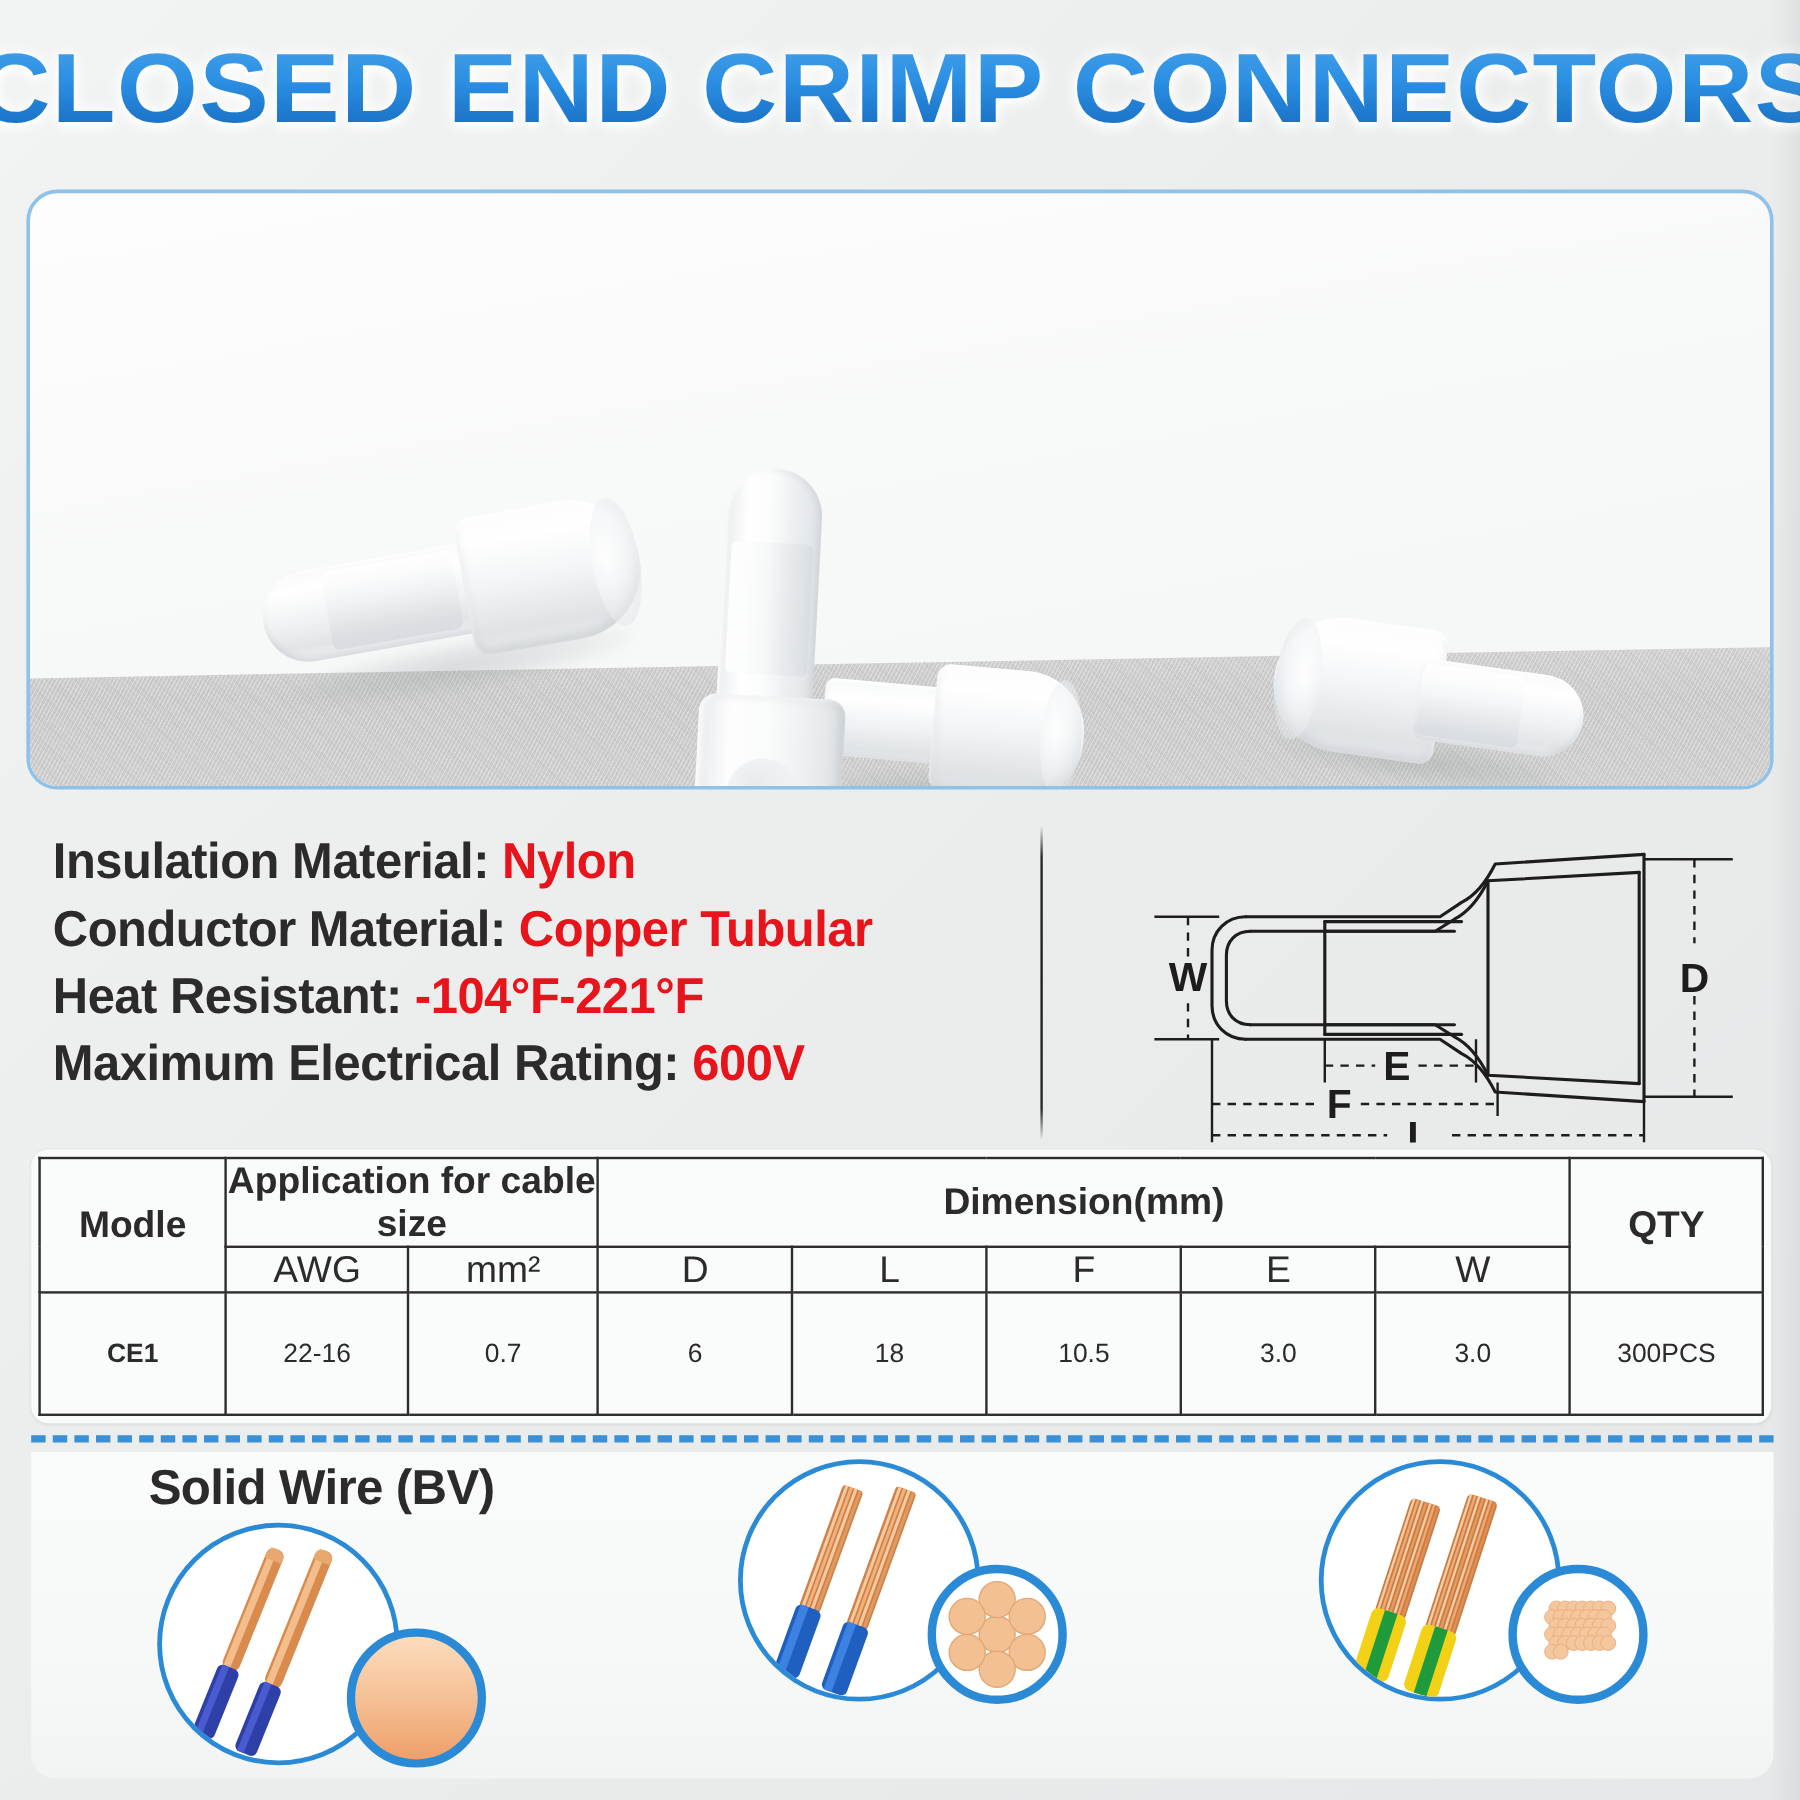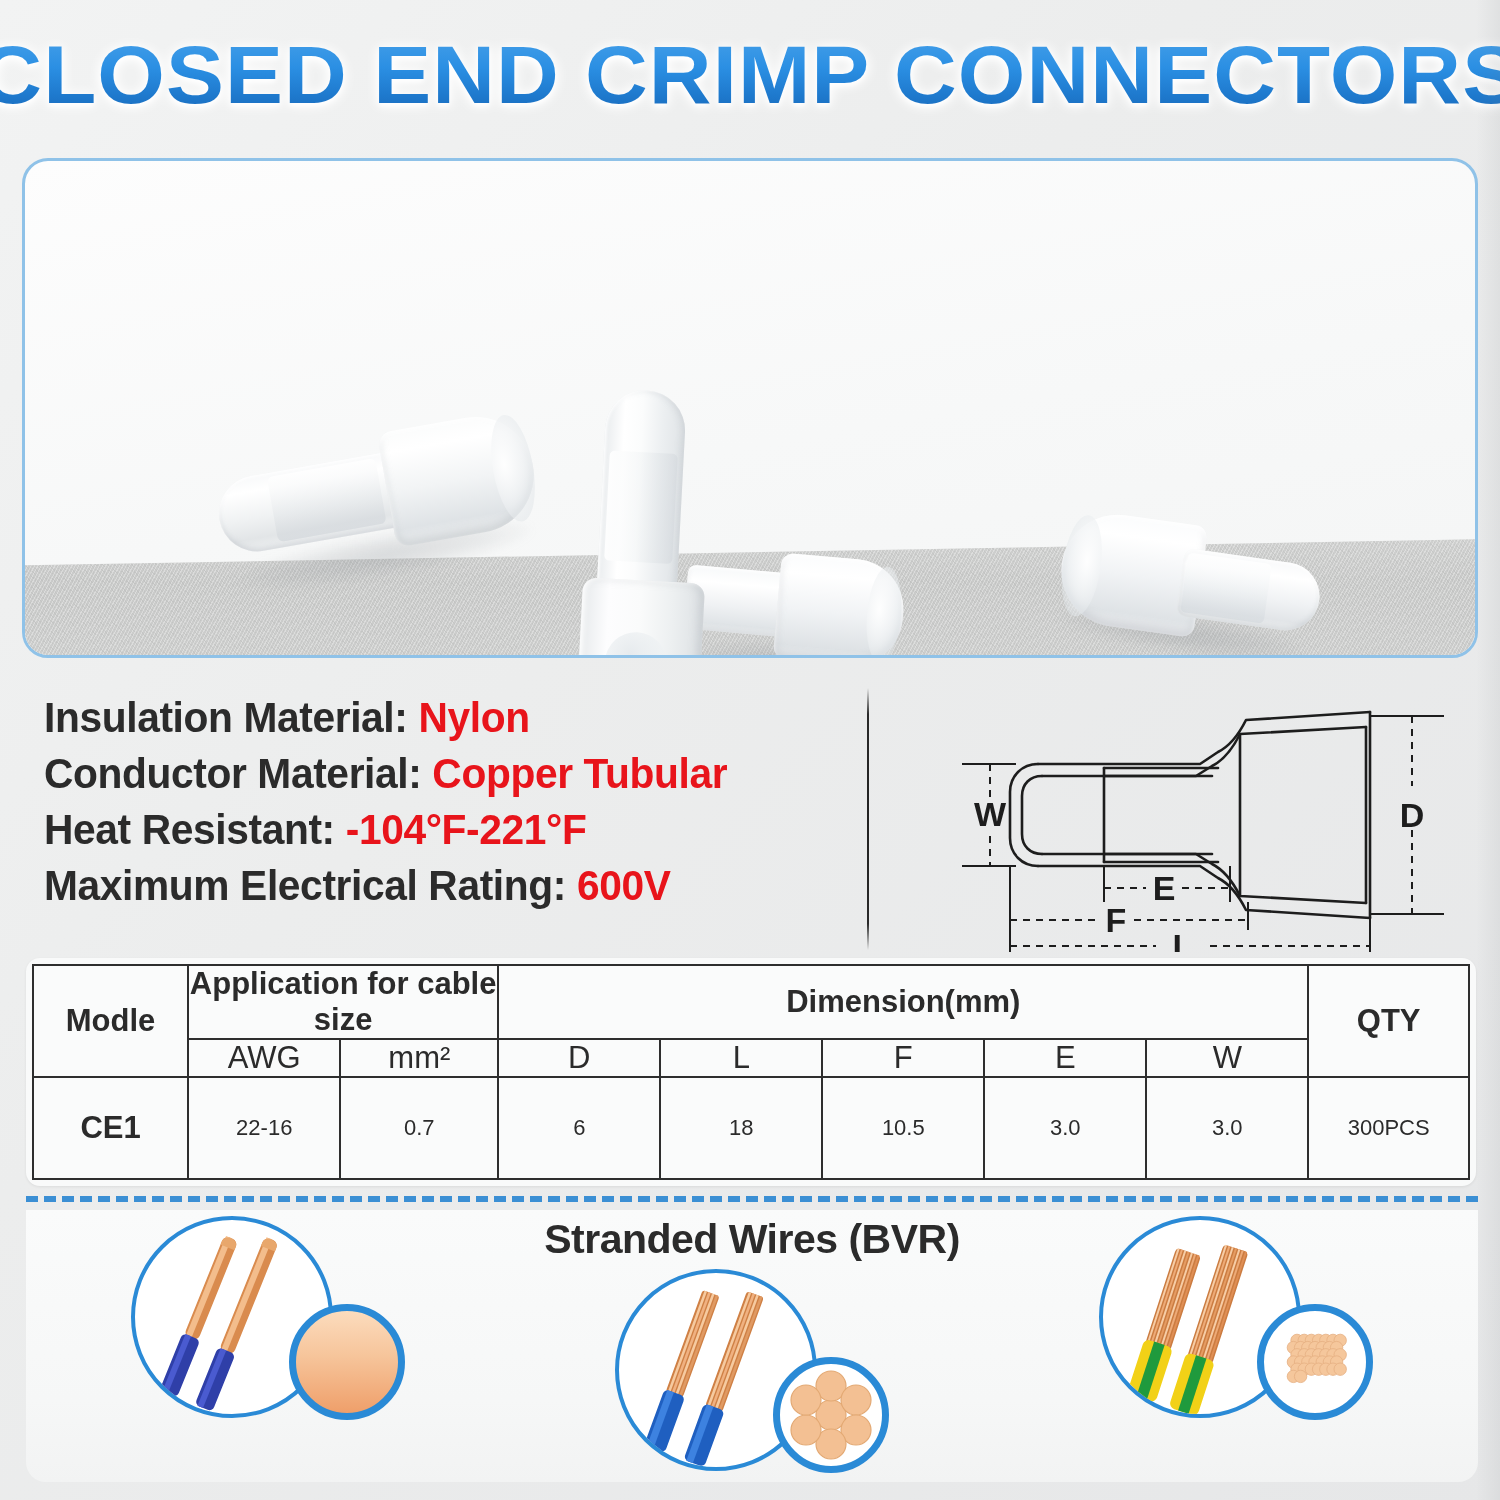"CE1" table.spec-table td.model { font-size: 31px -> 22px }
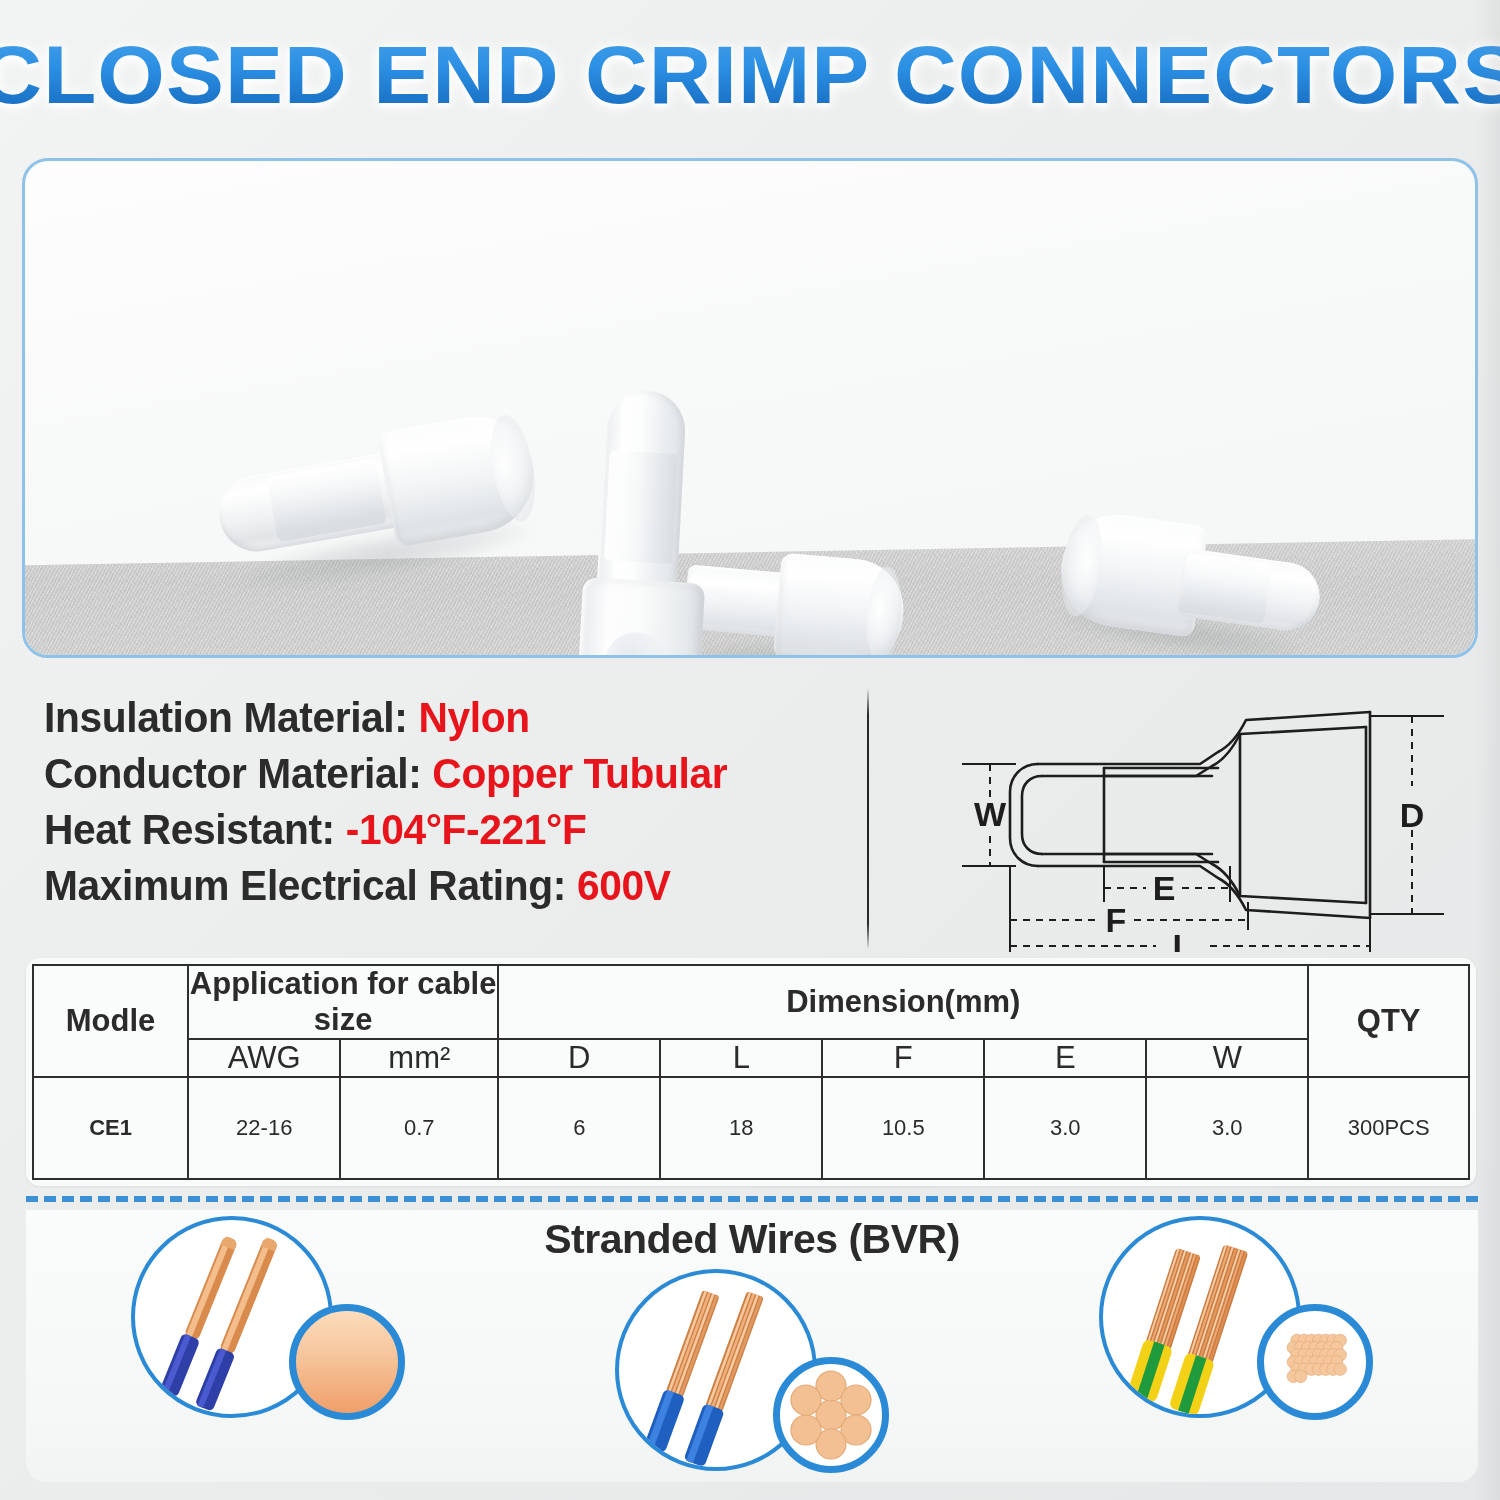"Solid Wire (BV)" div.wire-title { html: none -> <div>Solid Wire (BV)</div> }
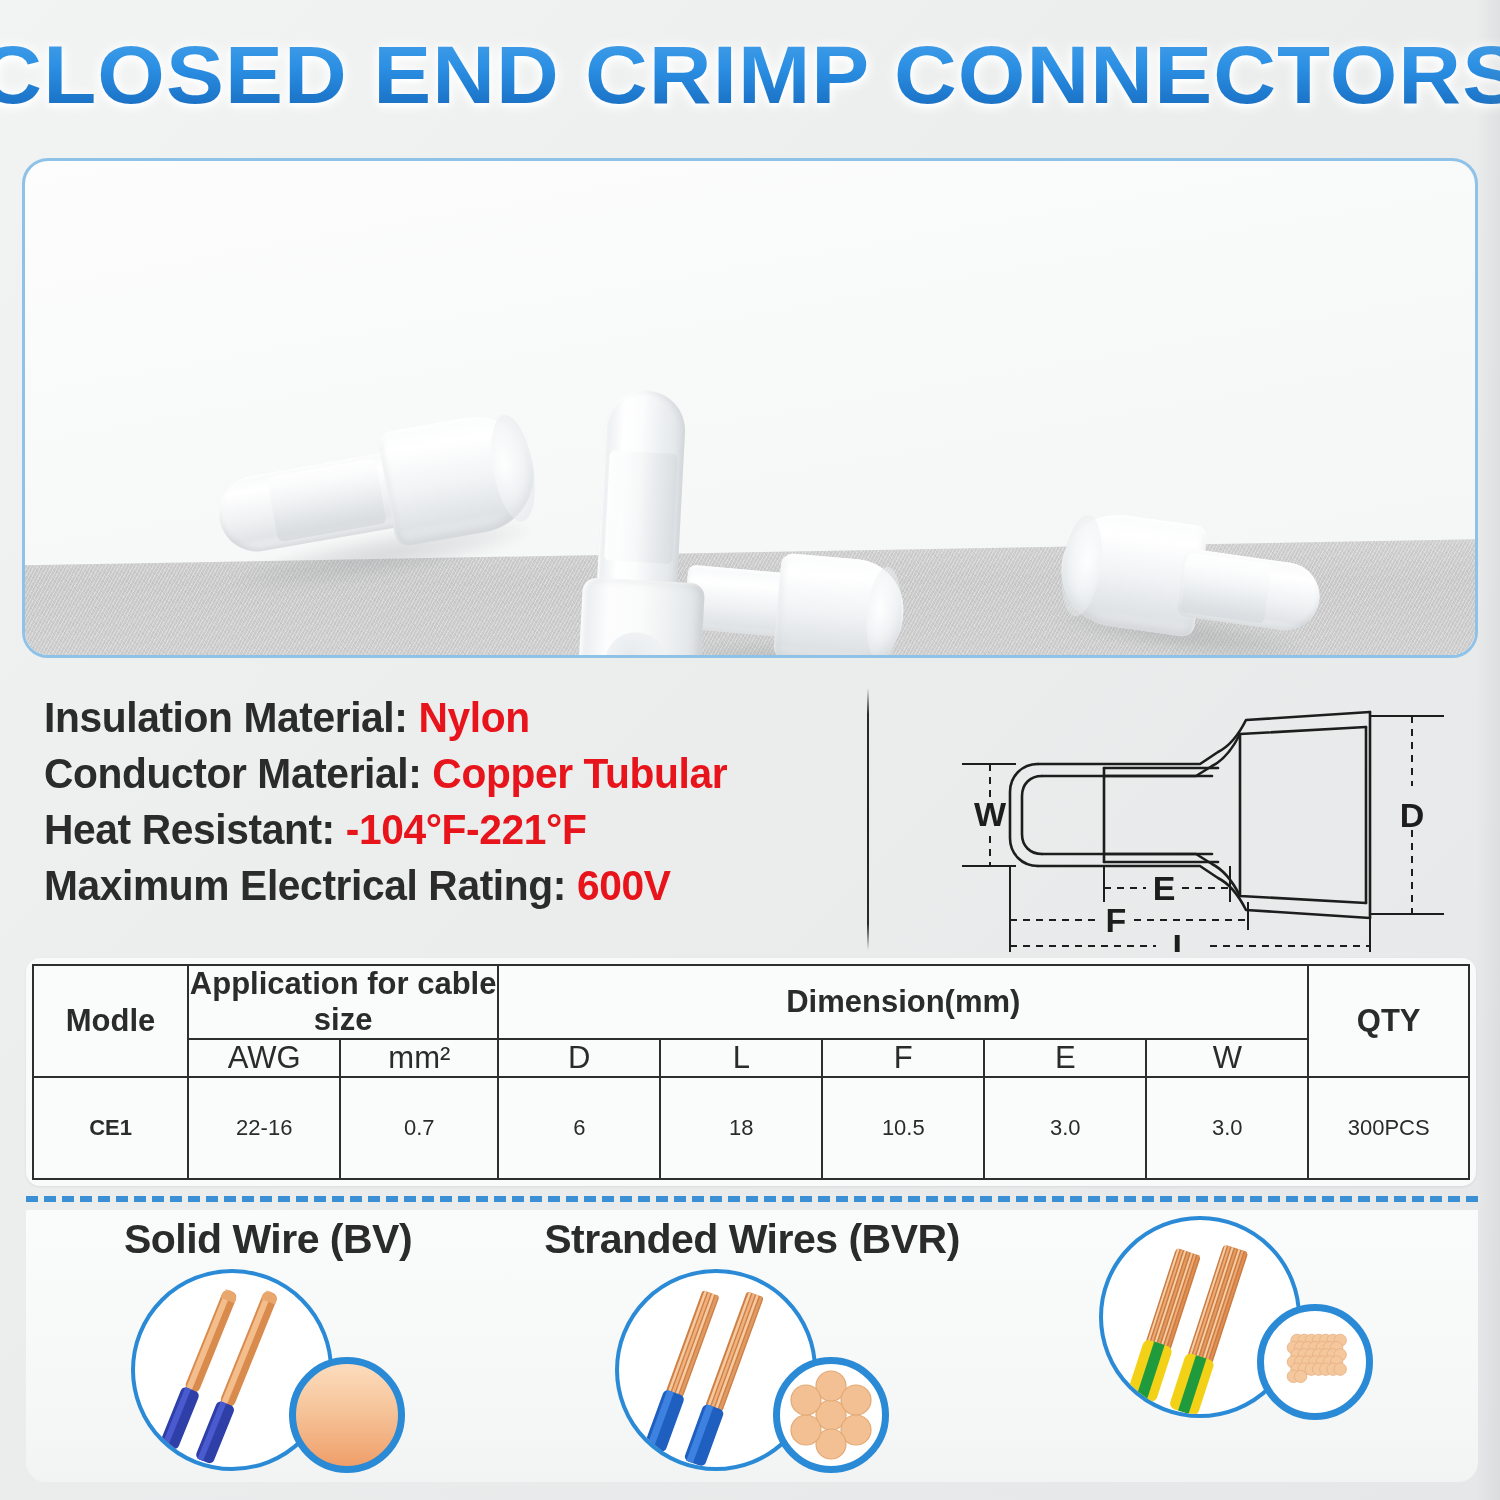"Stranded Wires (BVR)" div.wire-title { html: <div>Stranded Wires (BVR)</div> -> none }
